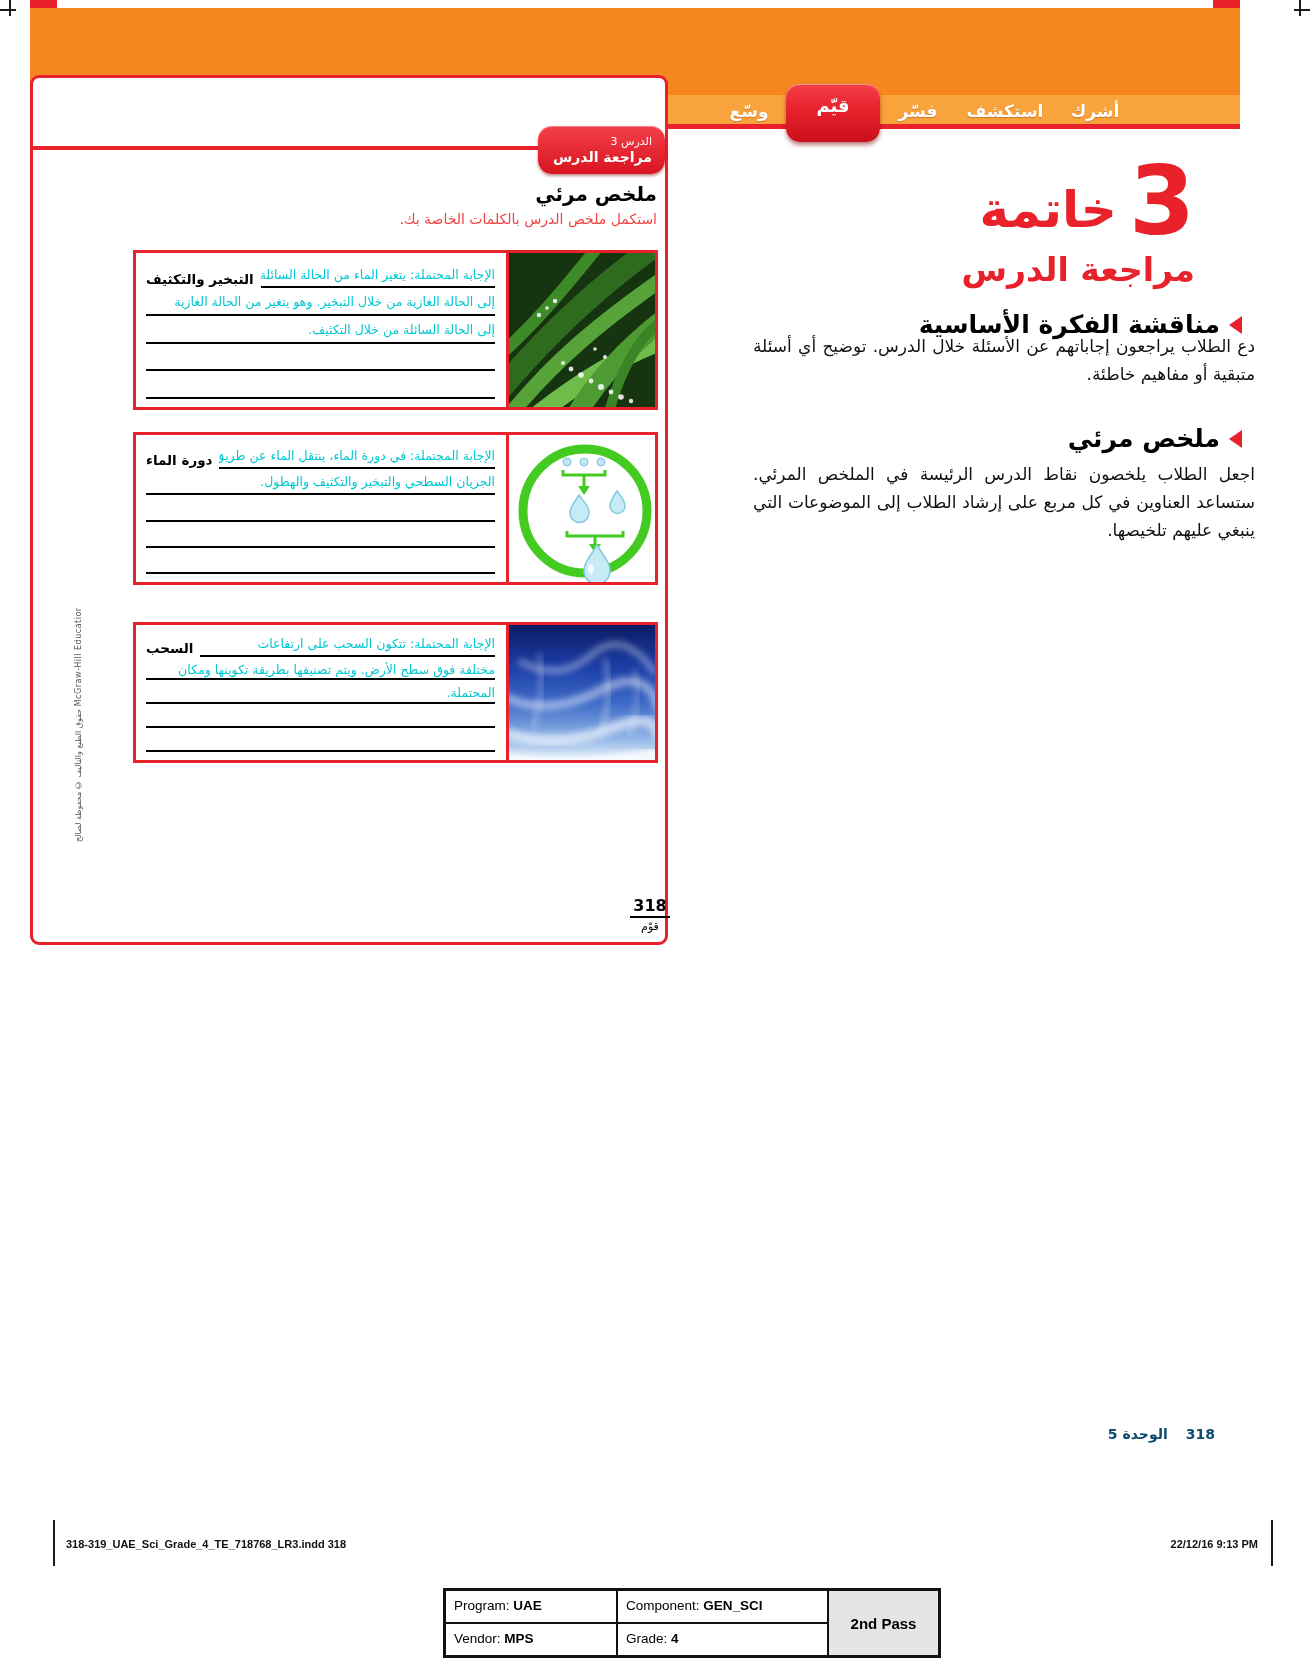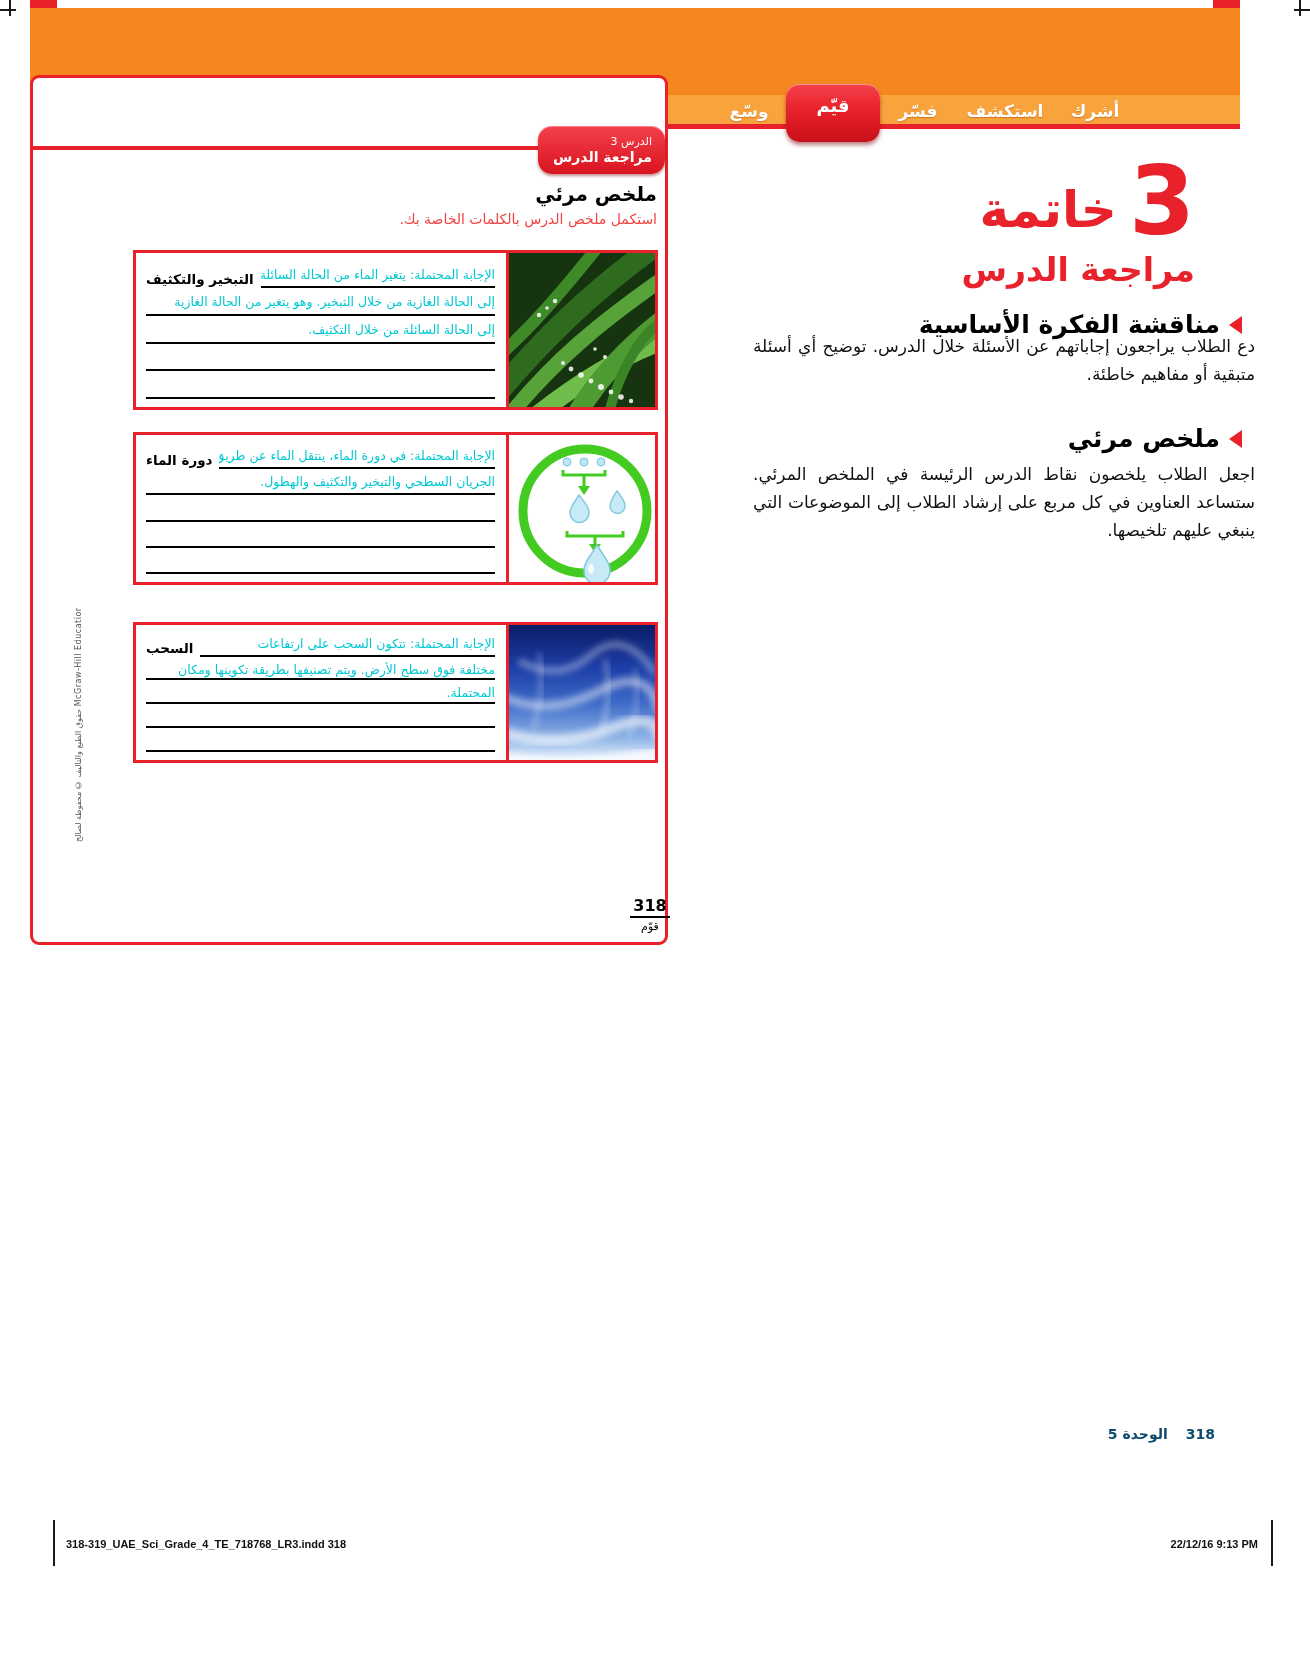"Program: UAE" div.ptable { html: none -> <div> <div> <span>Program:</span> <b>UAE</b> </div> <div> <span>Component:</span> <b>GEN_SCI</b> </div> <div> <span>Vendor:</span> <b>MPS</b> </div> <div> <span>Grade:</span> <b>4</b> </div> <div>2nd Pass</div> </div> }
